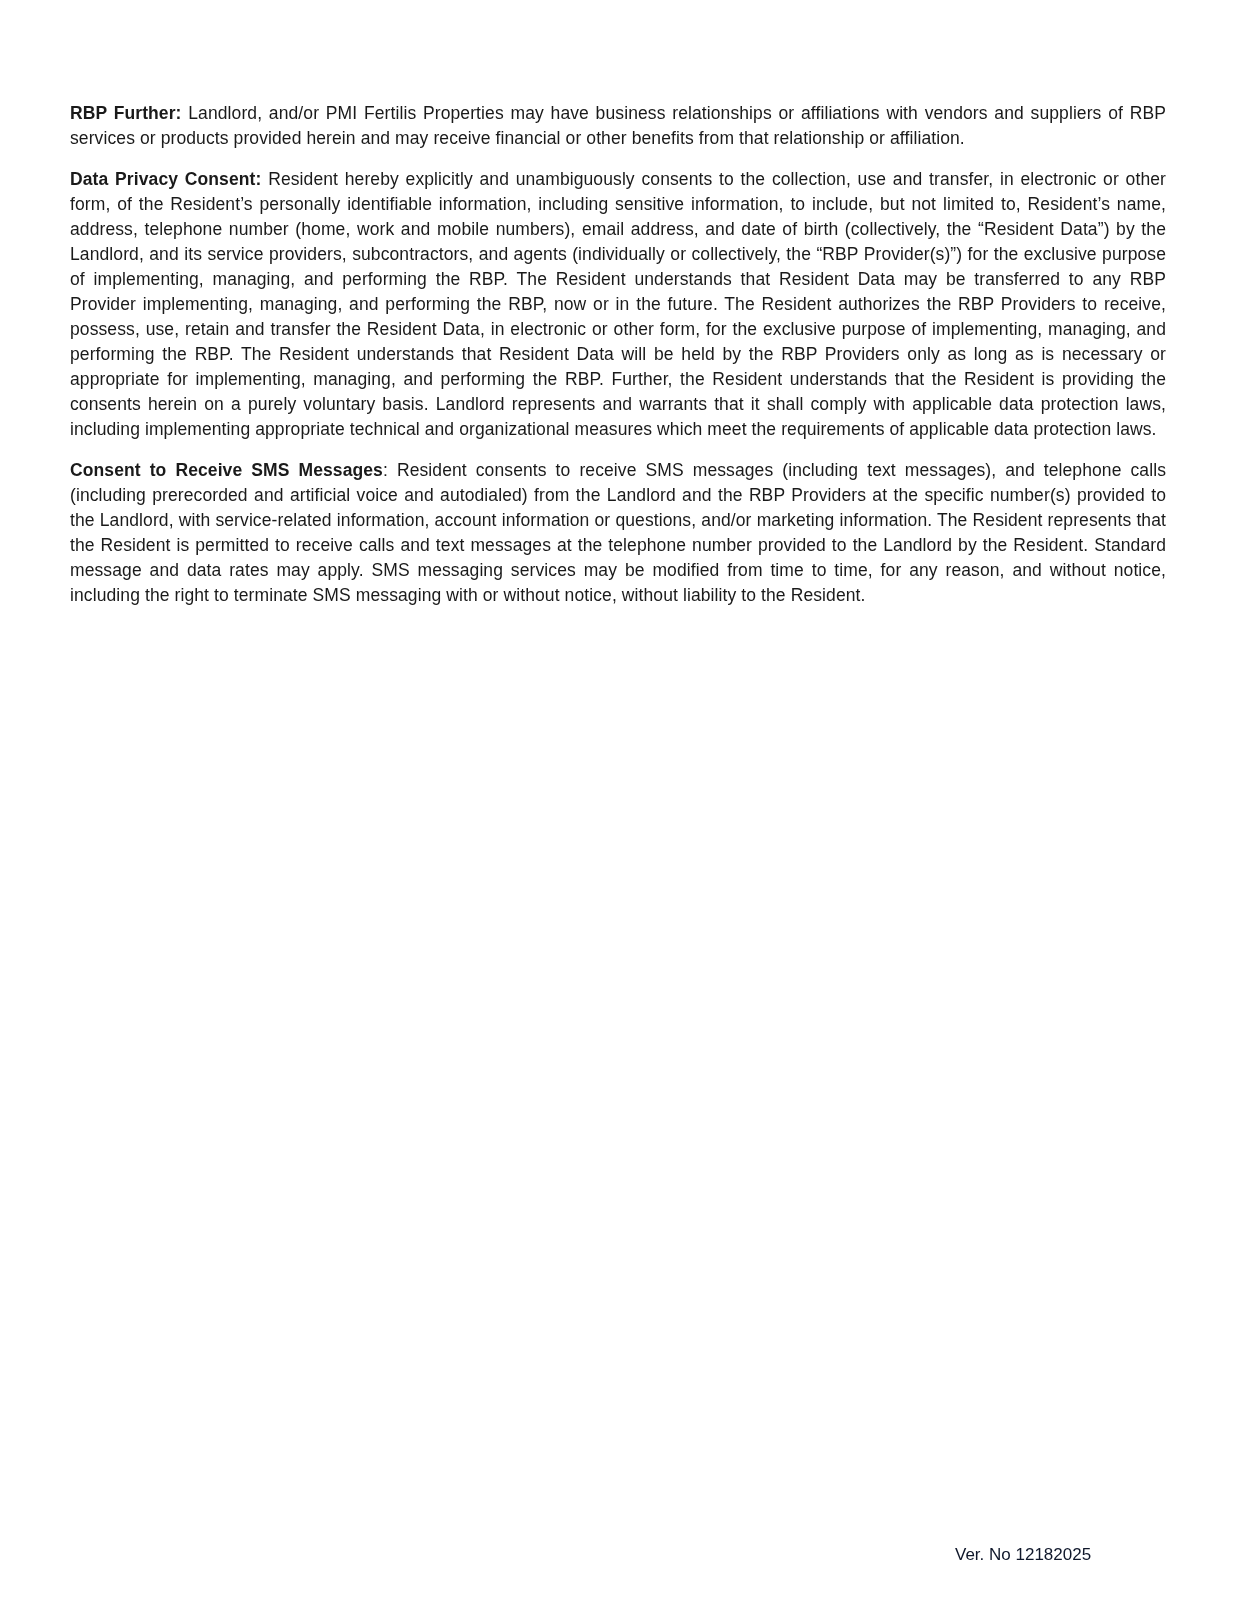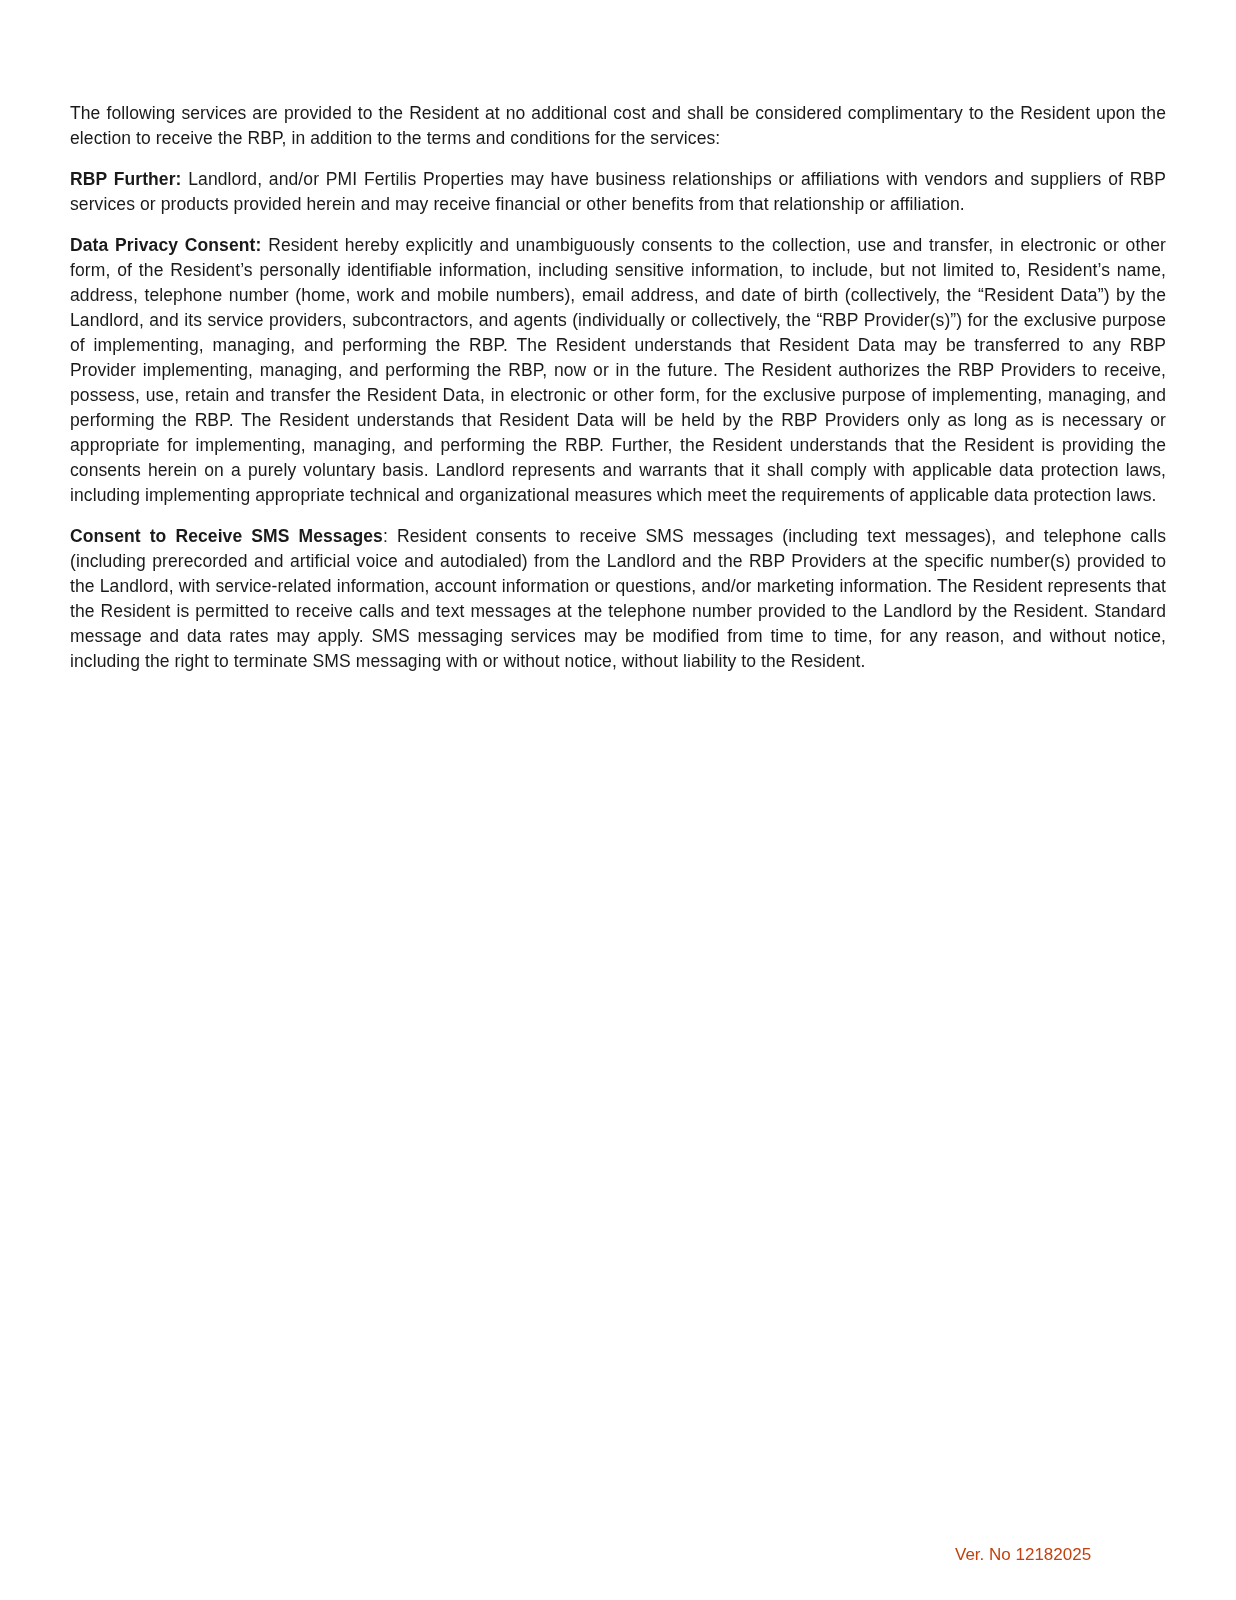"The following services are provided" p.doc-paragraph { html: <p>The following services are provided to the Resident at no additional cost and shall be considered complimentary to the Resident upon the election to receive the RBP, in addition to the terms and conditions for the services:</p> -> none }
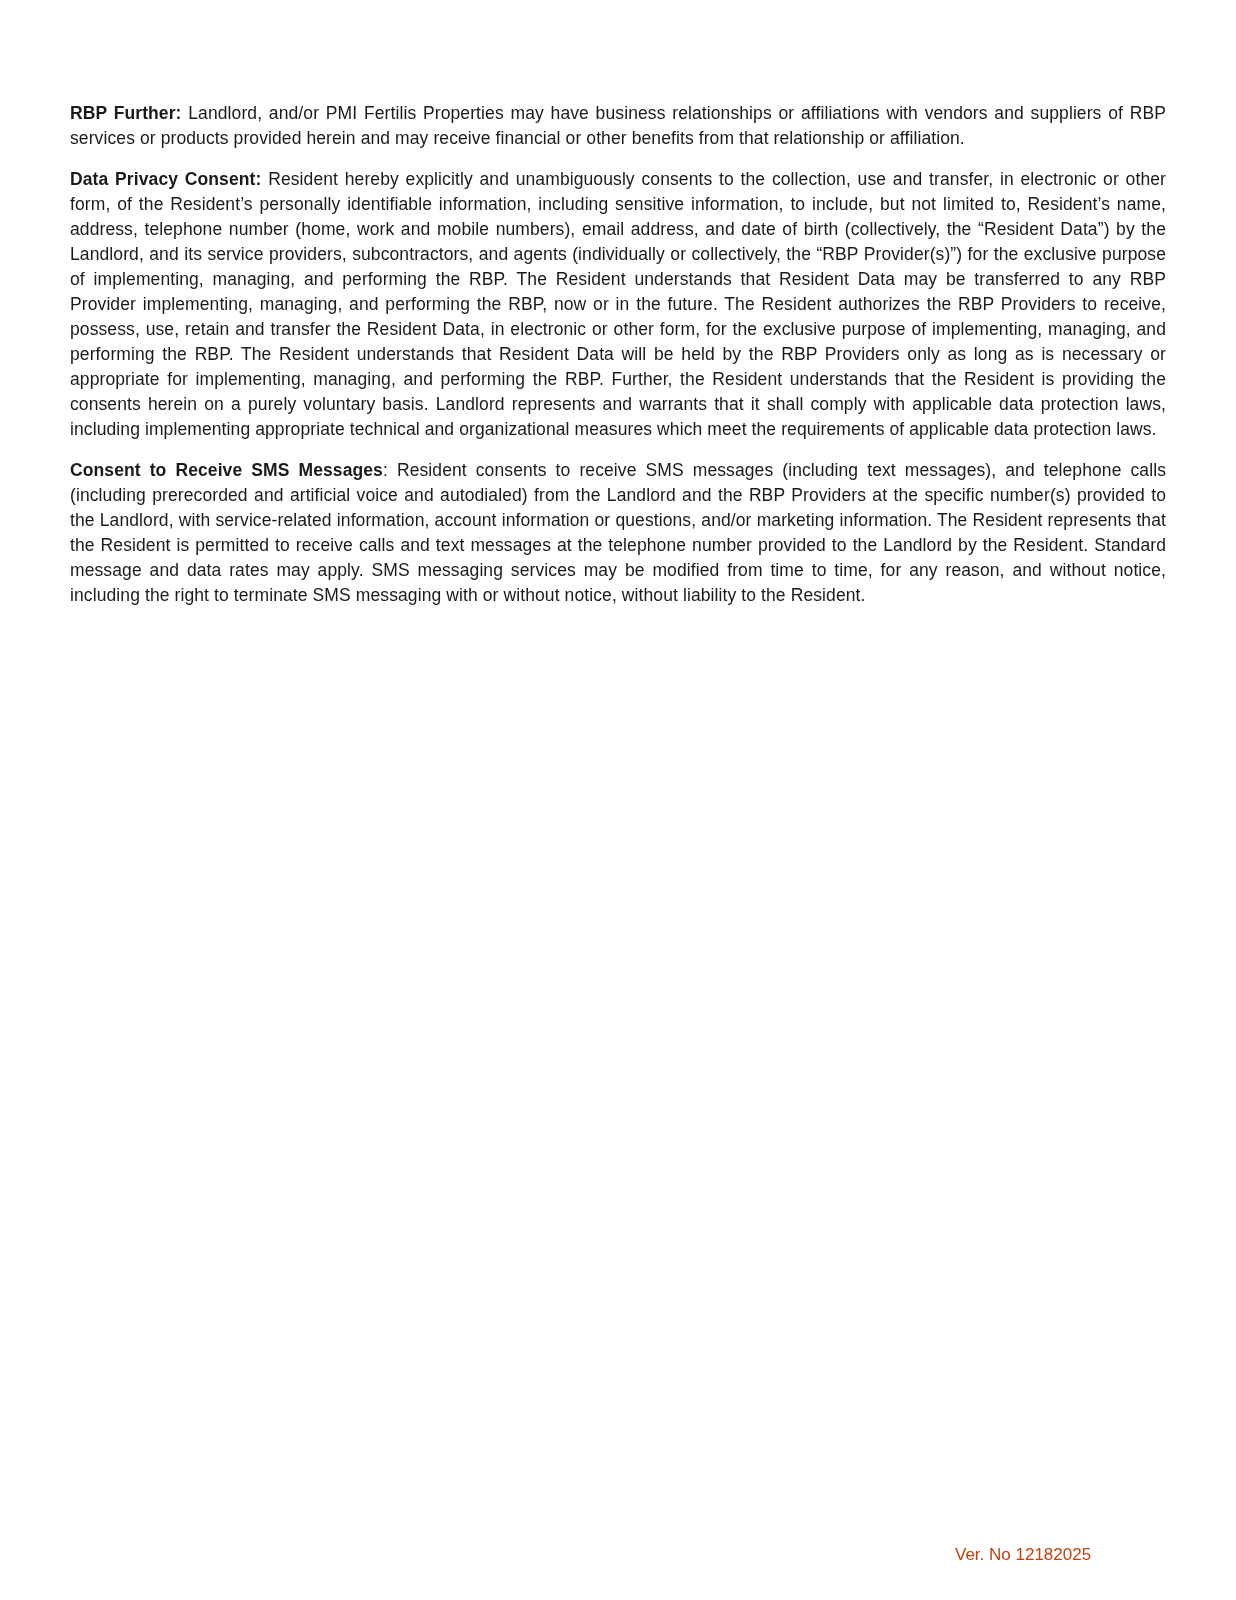"Ver. No 12182025" .page-footer { color: #c2410c -> #0f172a }
